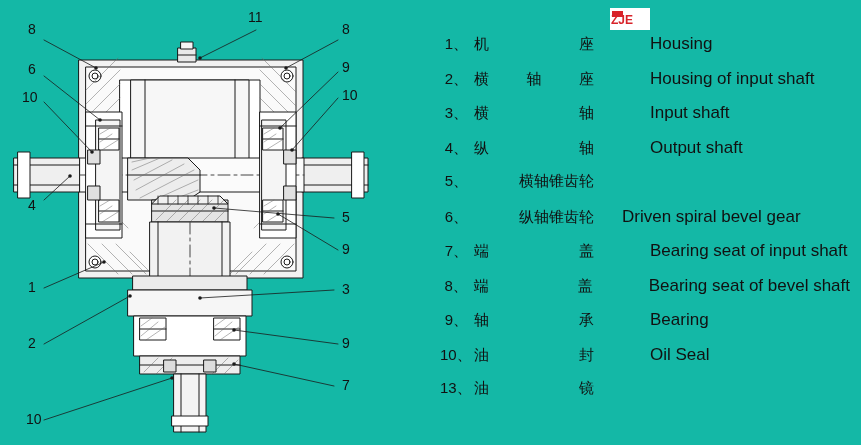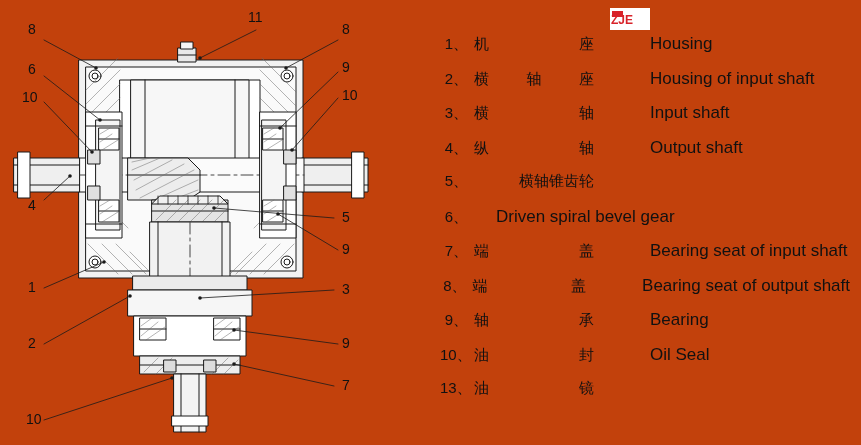"11" .page { background: #c2410c -> #14b8a6 }
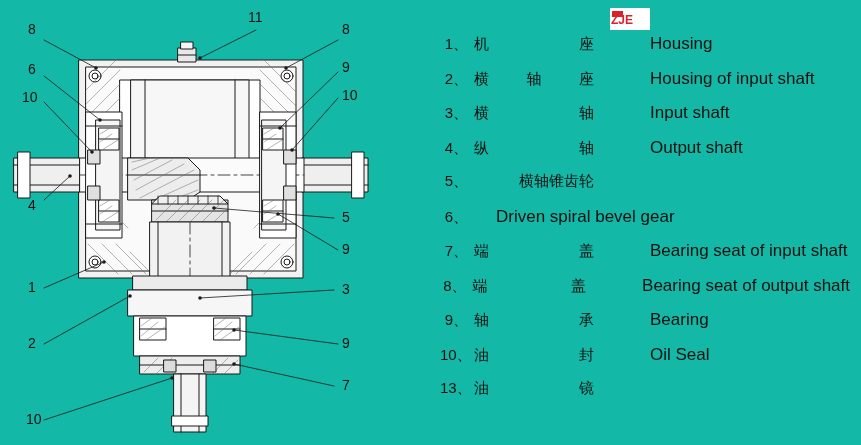"纵轴锥齿轮" span.legend-cn { html: none -> <span> <span>纵轴锥齿轮</span> </span> }
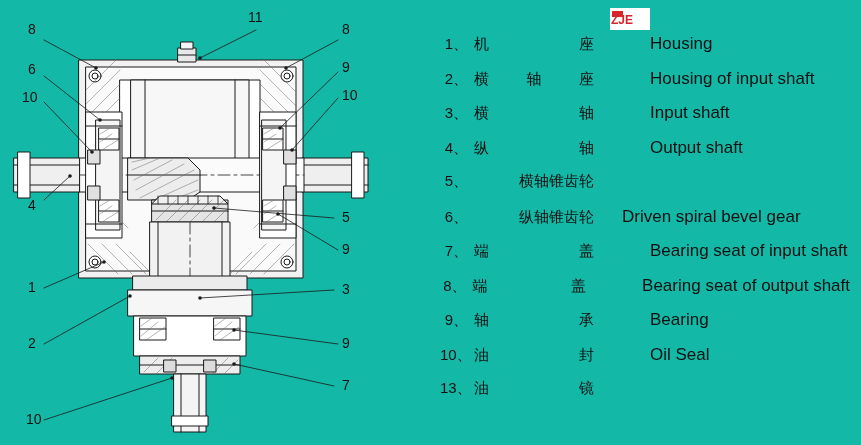"Bearing seat of output shaft" span.legend-en { text: output -> bevel }
